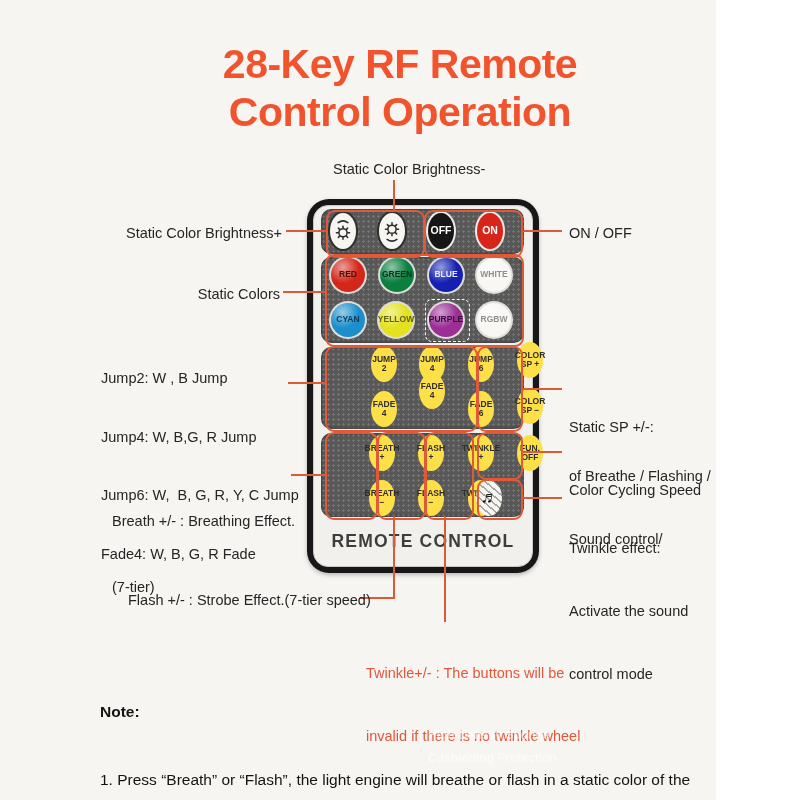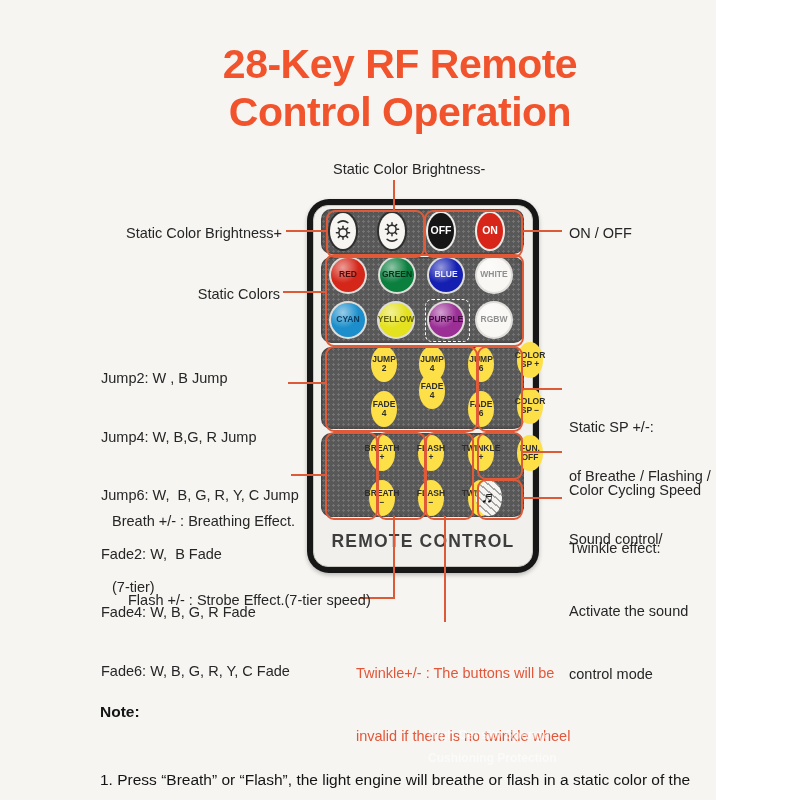"Fade2: W, B Fade" div { html: <div>Fade2: W, B Fade</div> -> none }
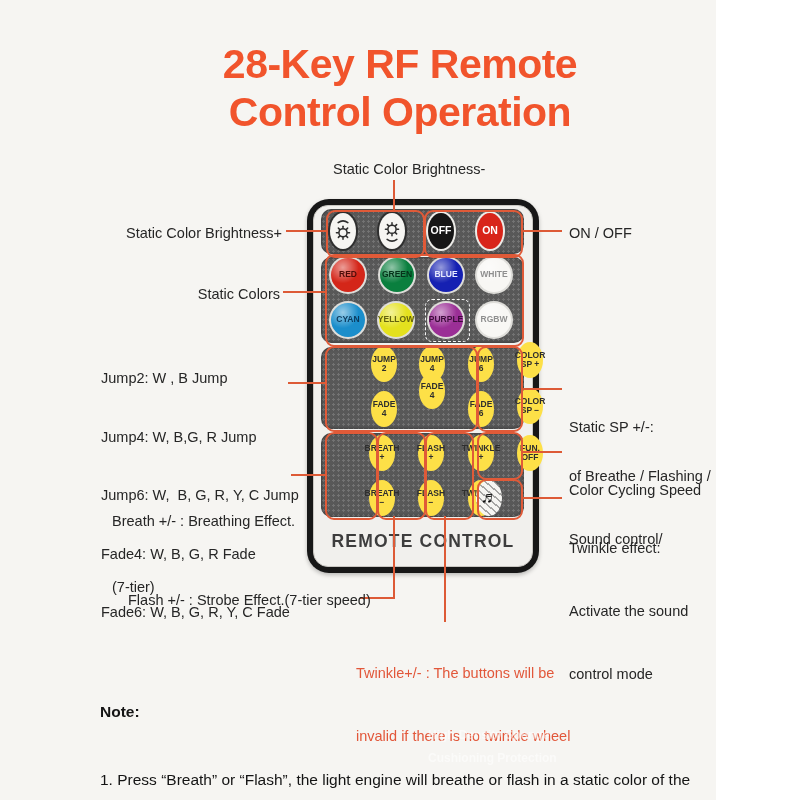"Fade6: W, B, G, R," div { html: <div>Fade6: W, B, G, R, Y, C Fade</div> -> none }
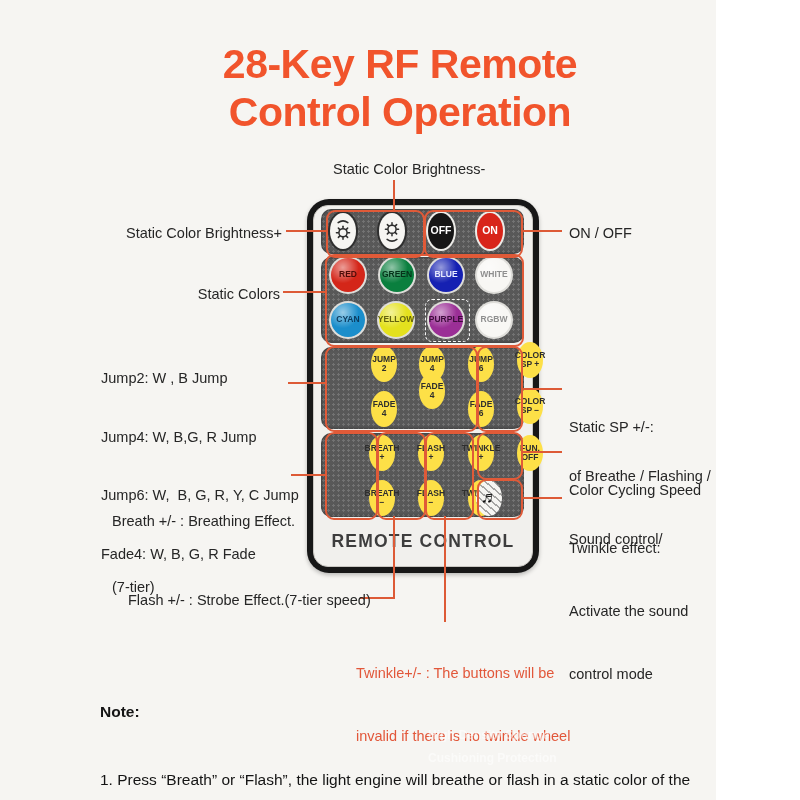"Twinkle+/- : The buttons will" .lab-orange { margin-left: none -> 10px }
